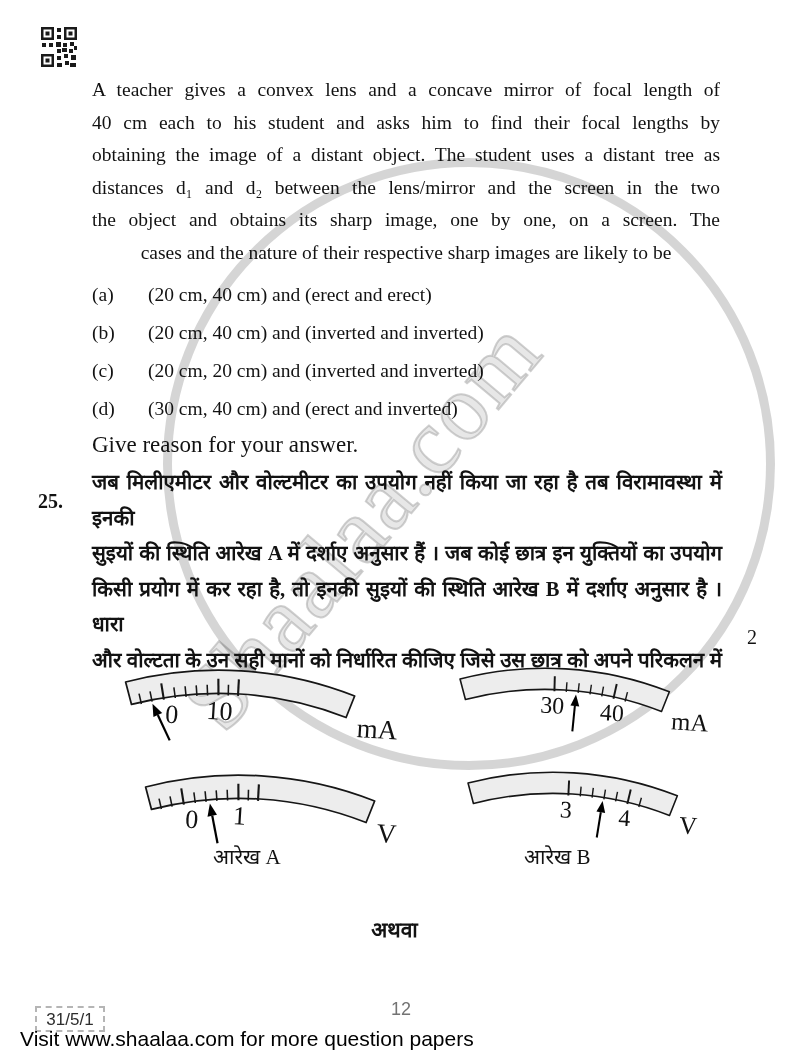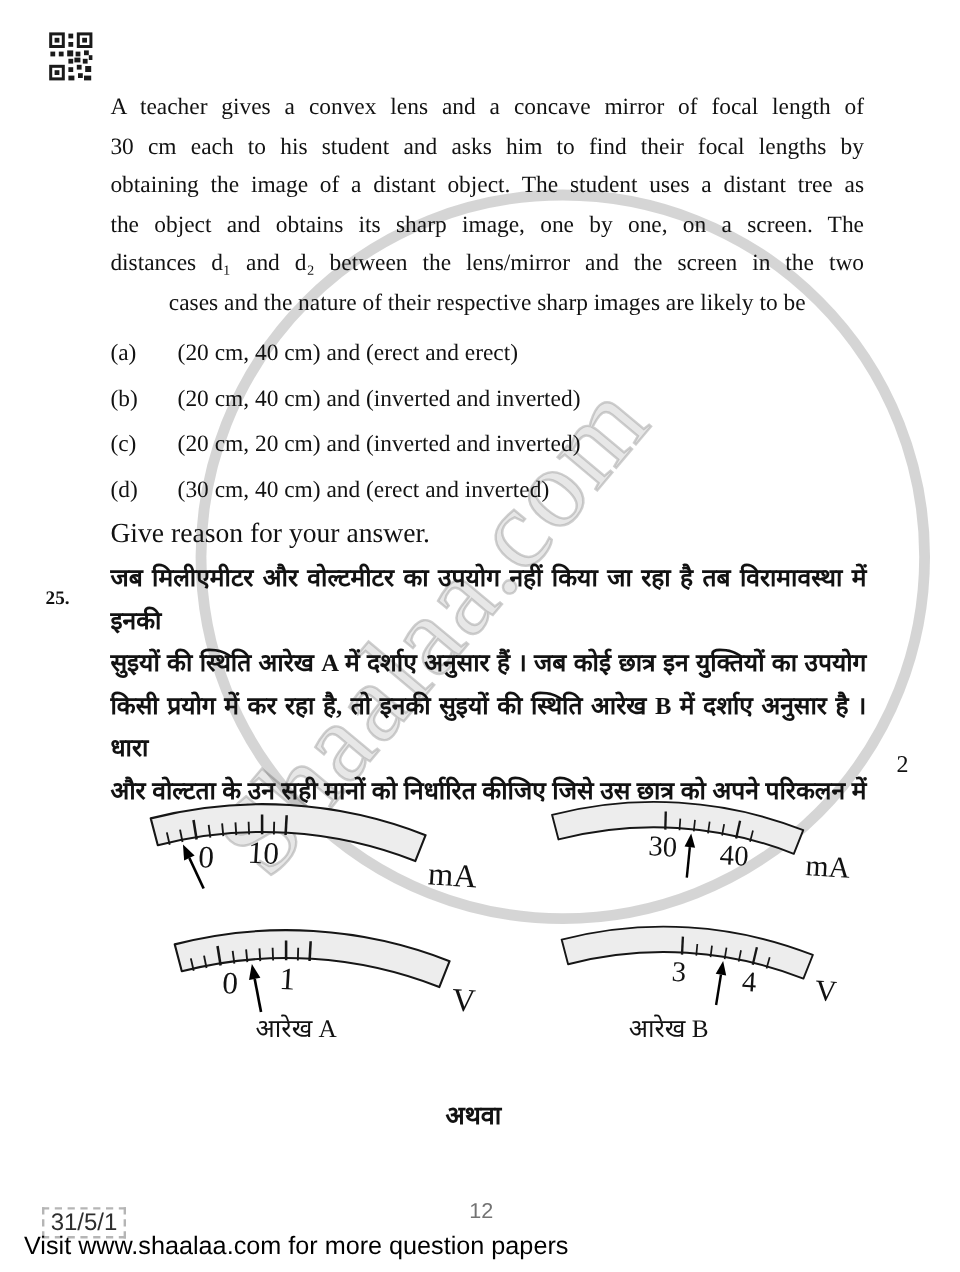"30 cm each to his" div.jline { text: 30 -> 40 }
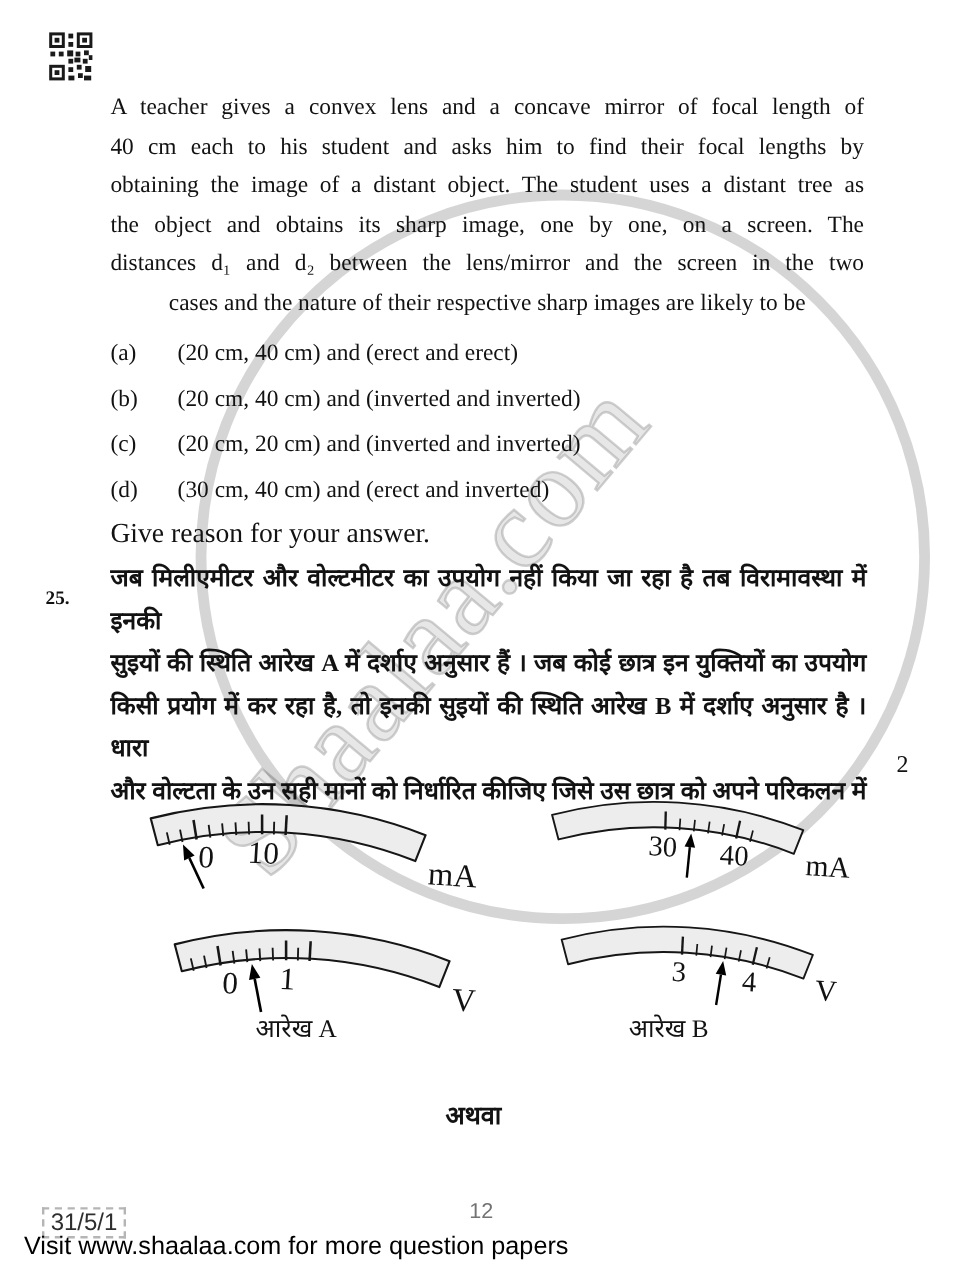"the object and obtains its" div.jline { order: before "distances d₁ and d₂ between" -> after "distances d₁ and d₂ between" }
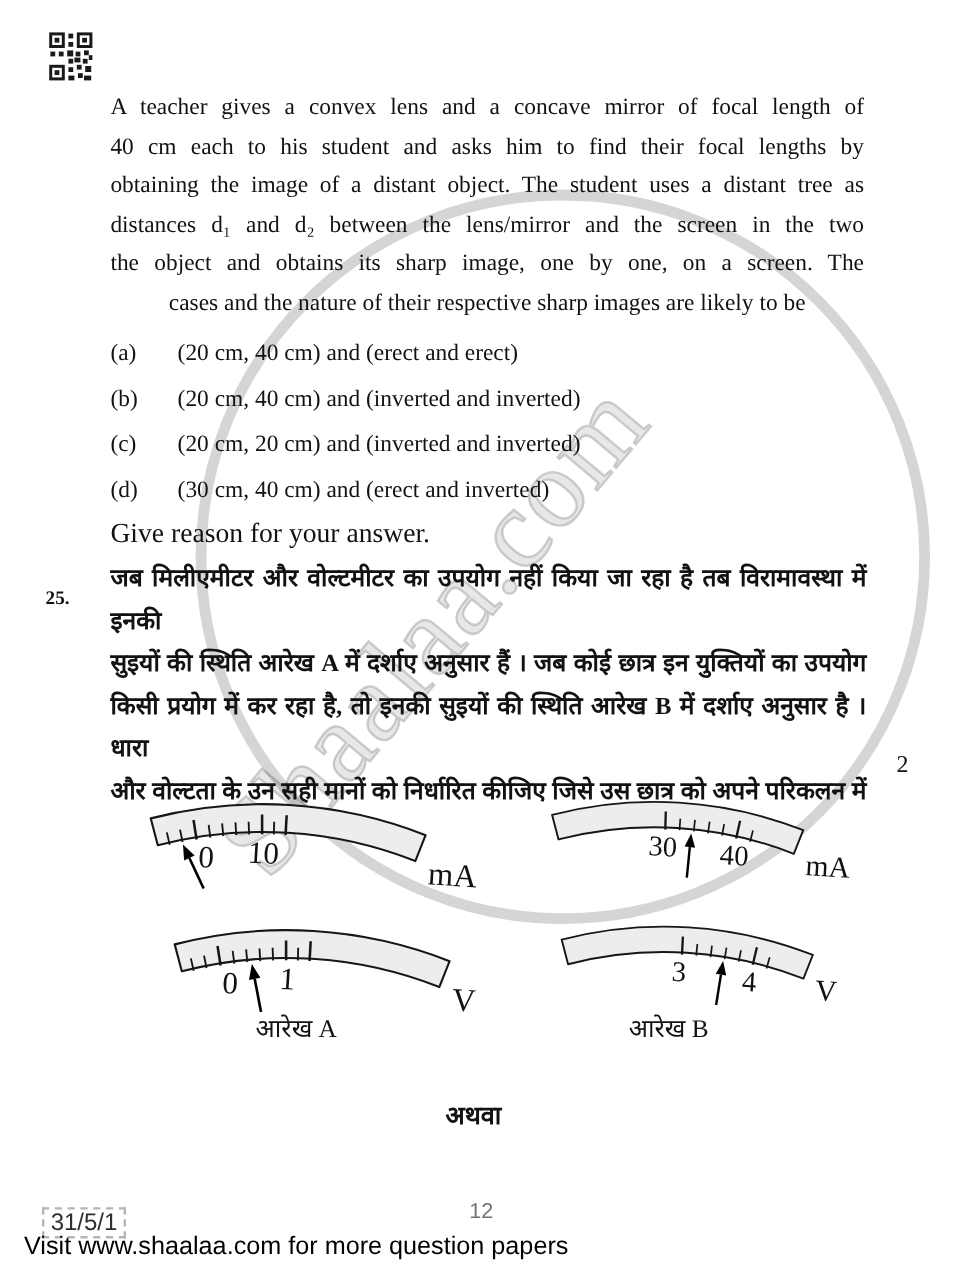"25." .q-num { font-size: 16px -> 20px }
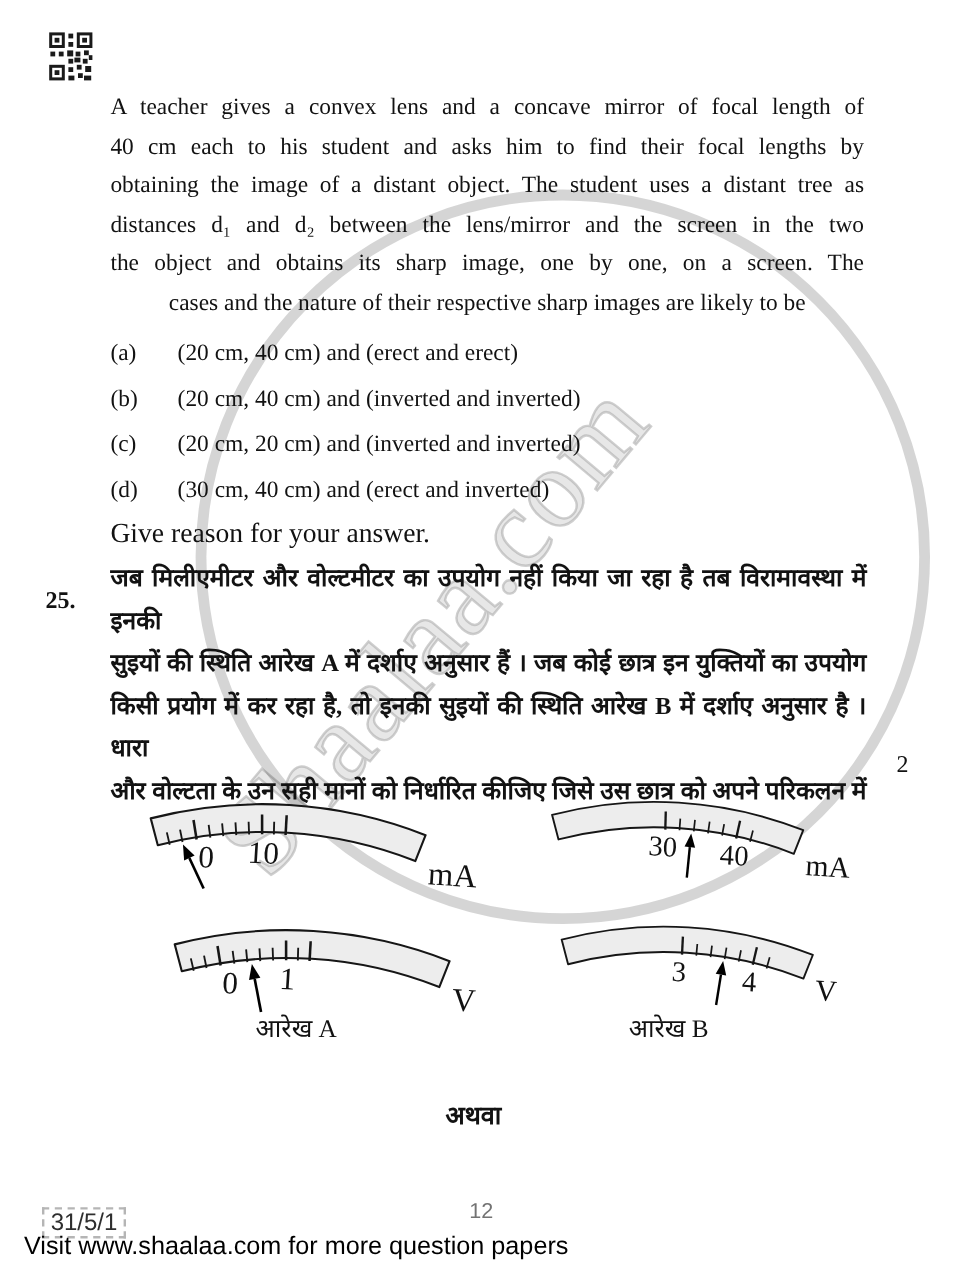"31/5/1" .paper-code-box { align-items: flex-start -> flex-end; font-size: 20px -> 17px }
